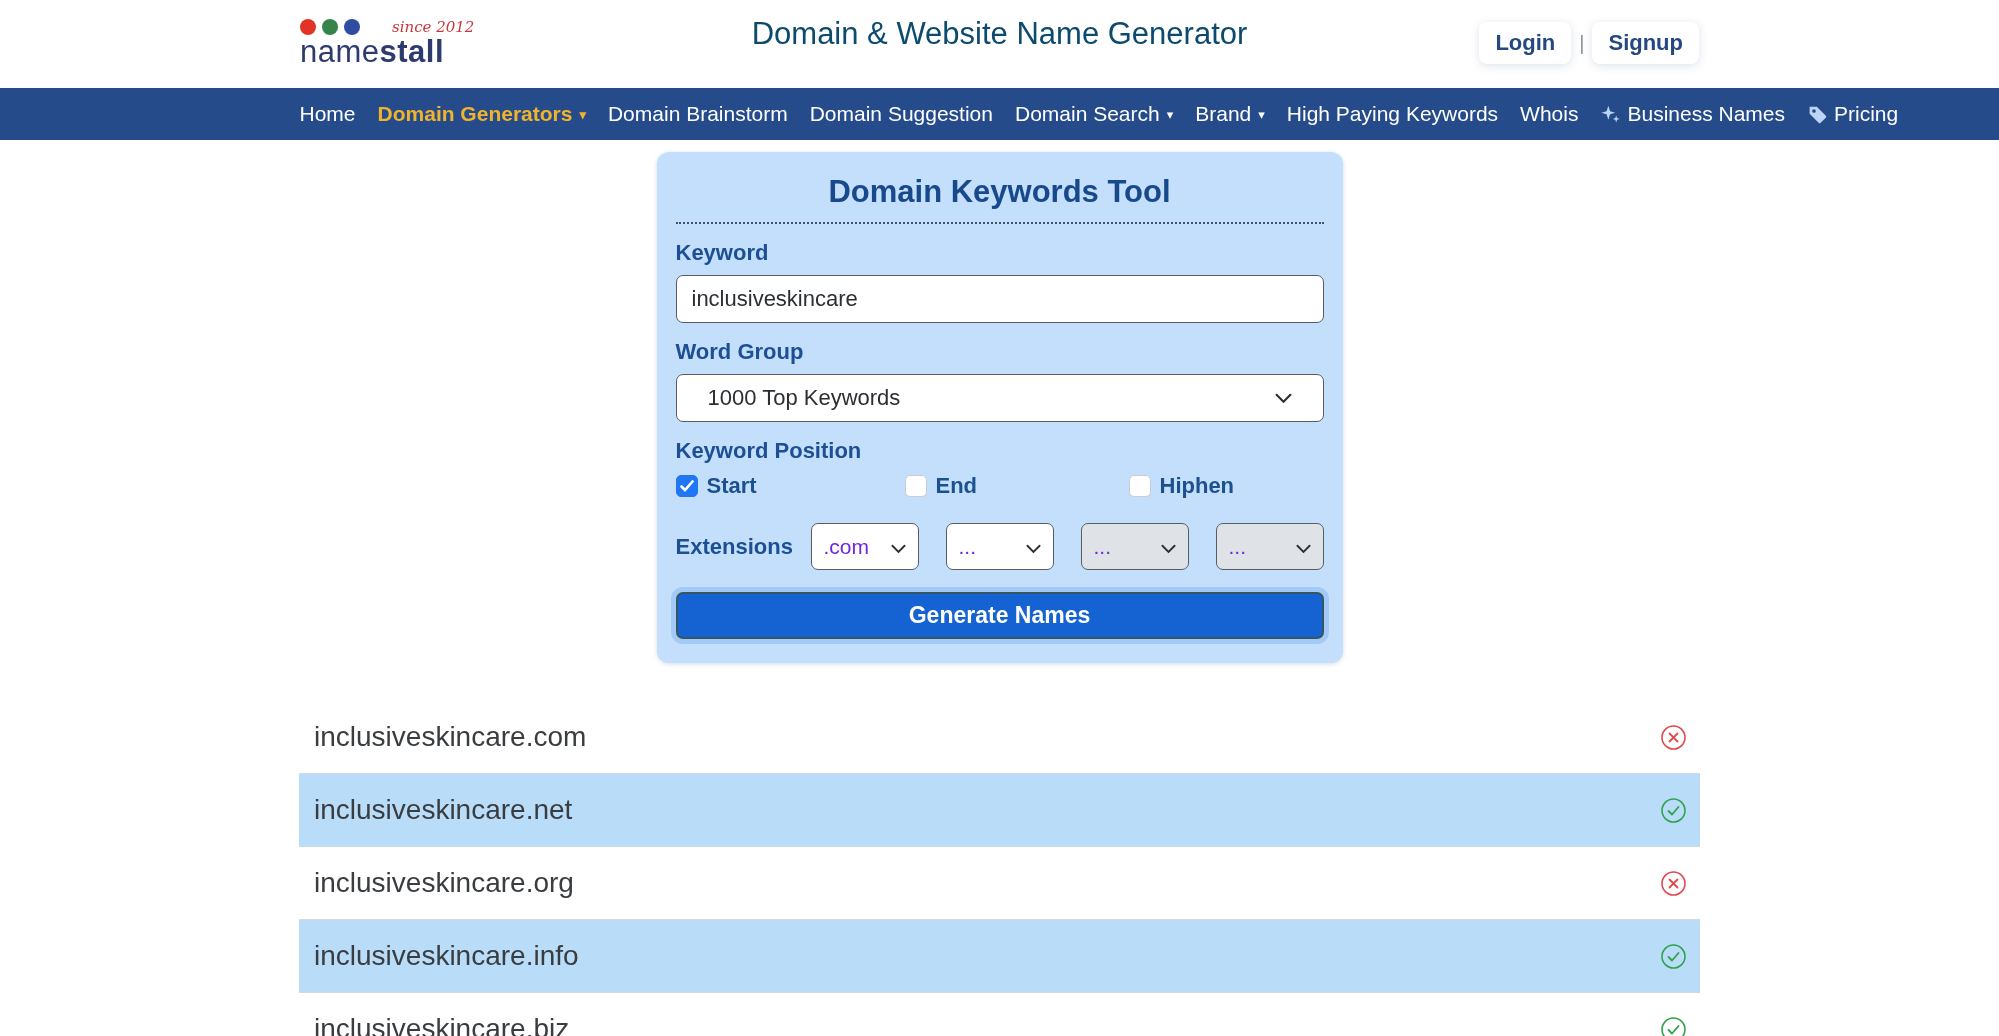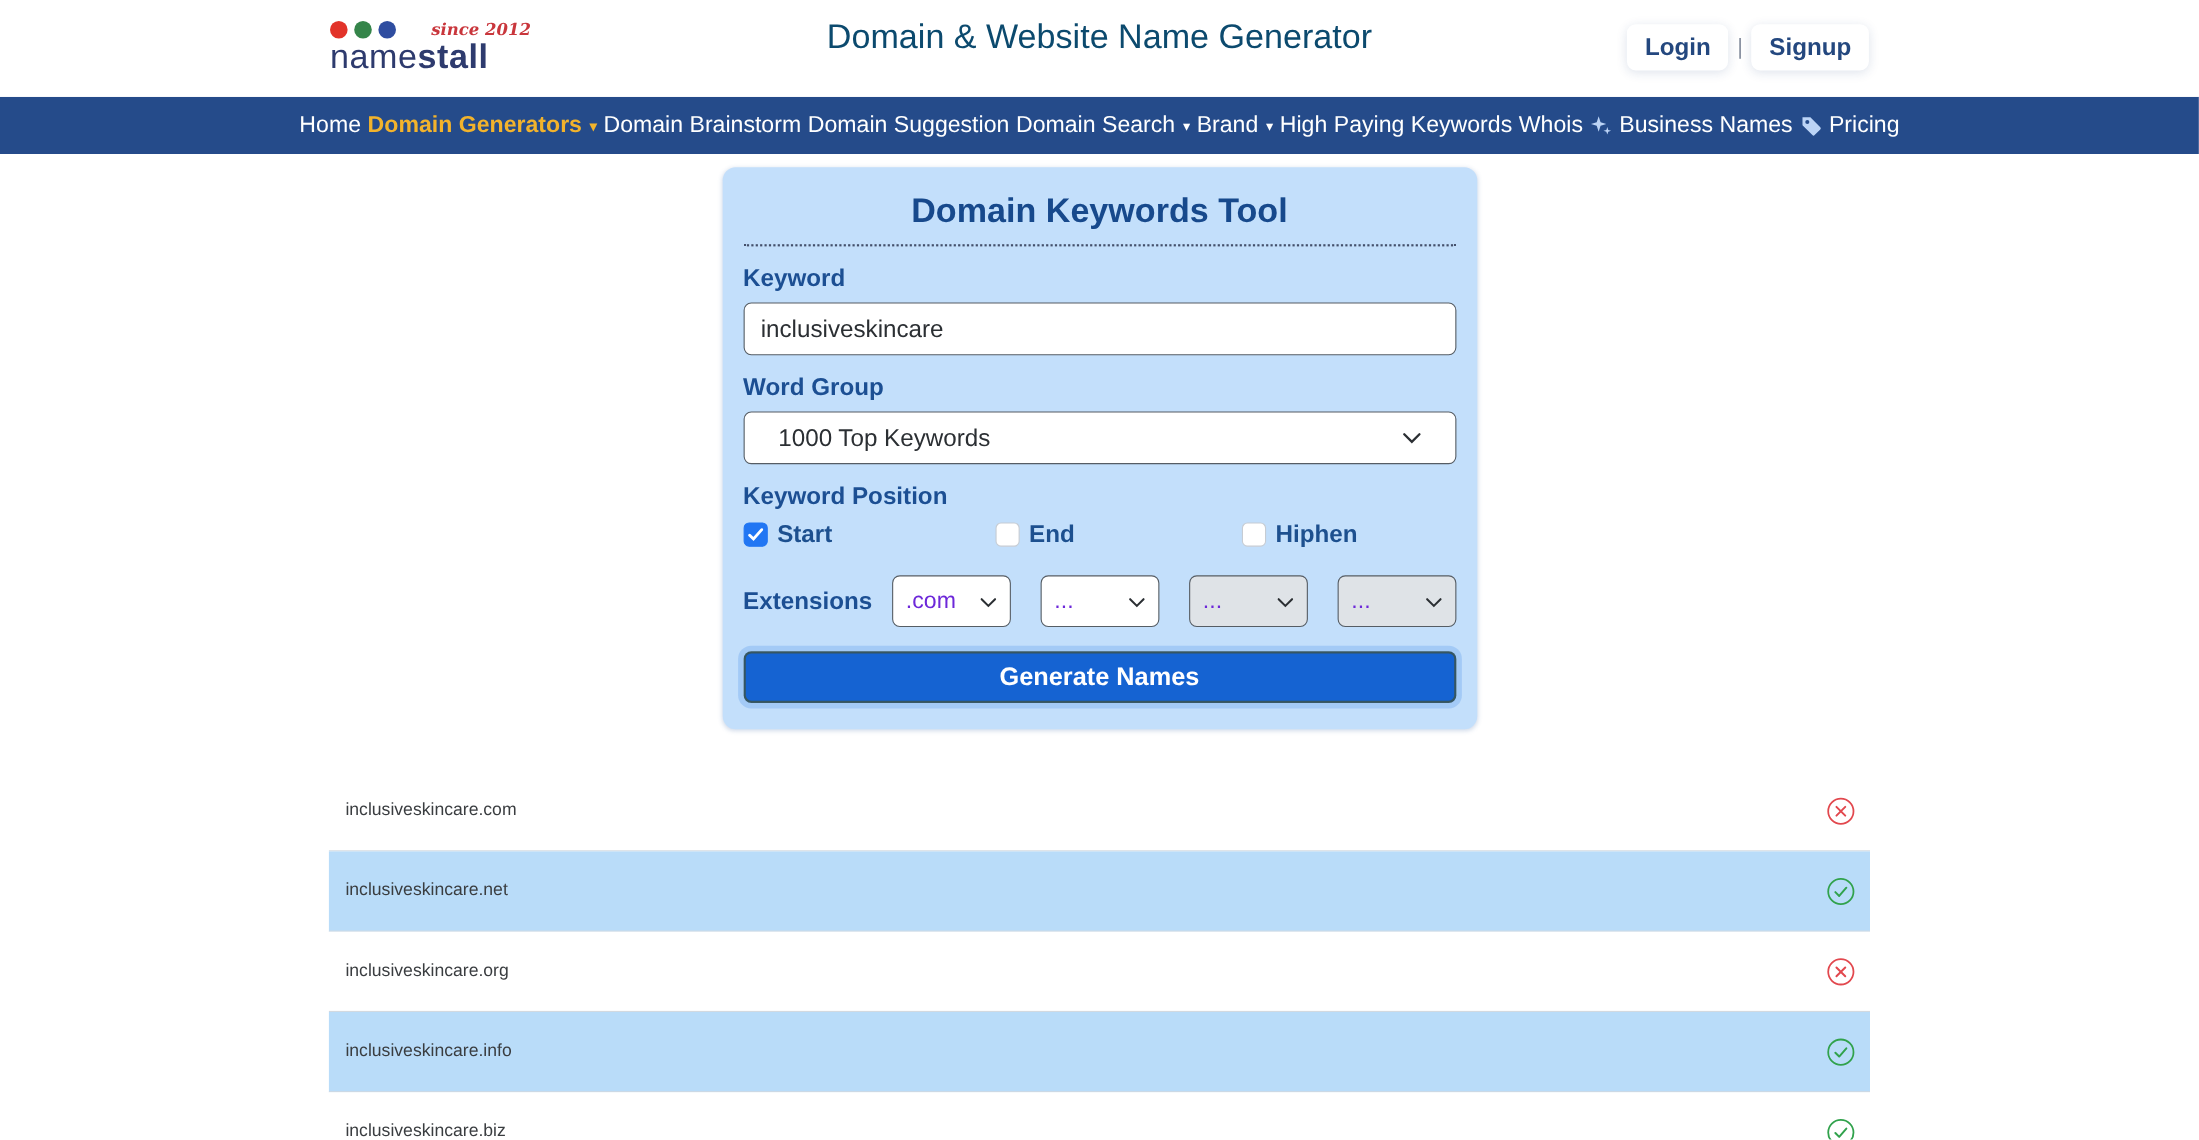"since 2012" .tagline { font-weight: bold -> normal }
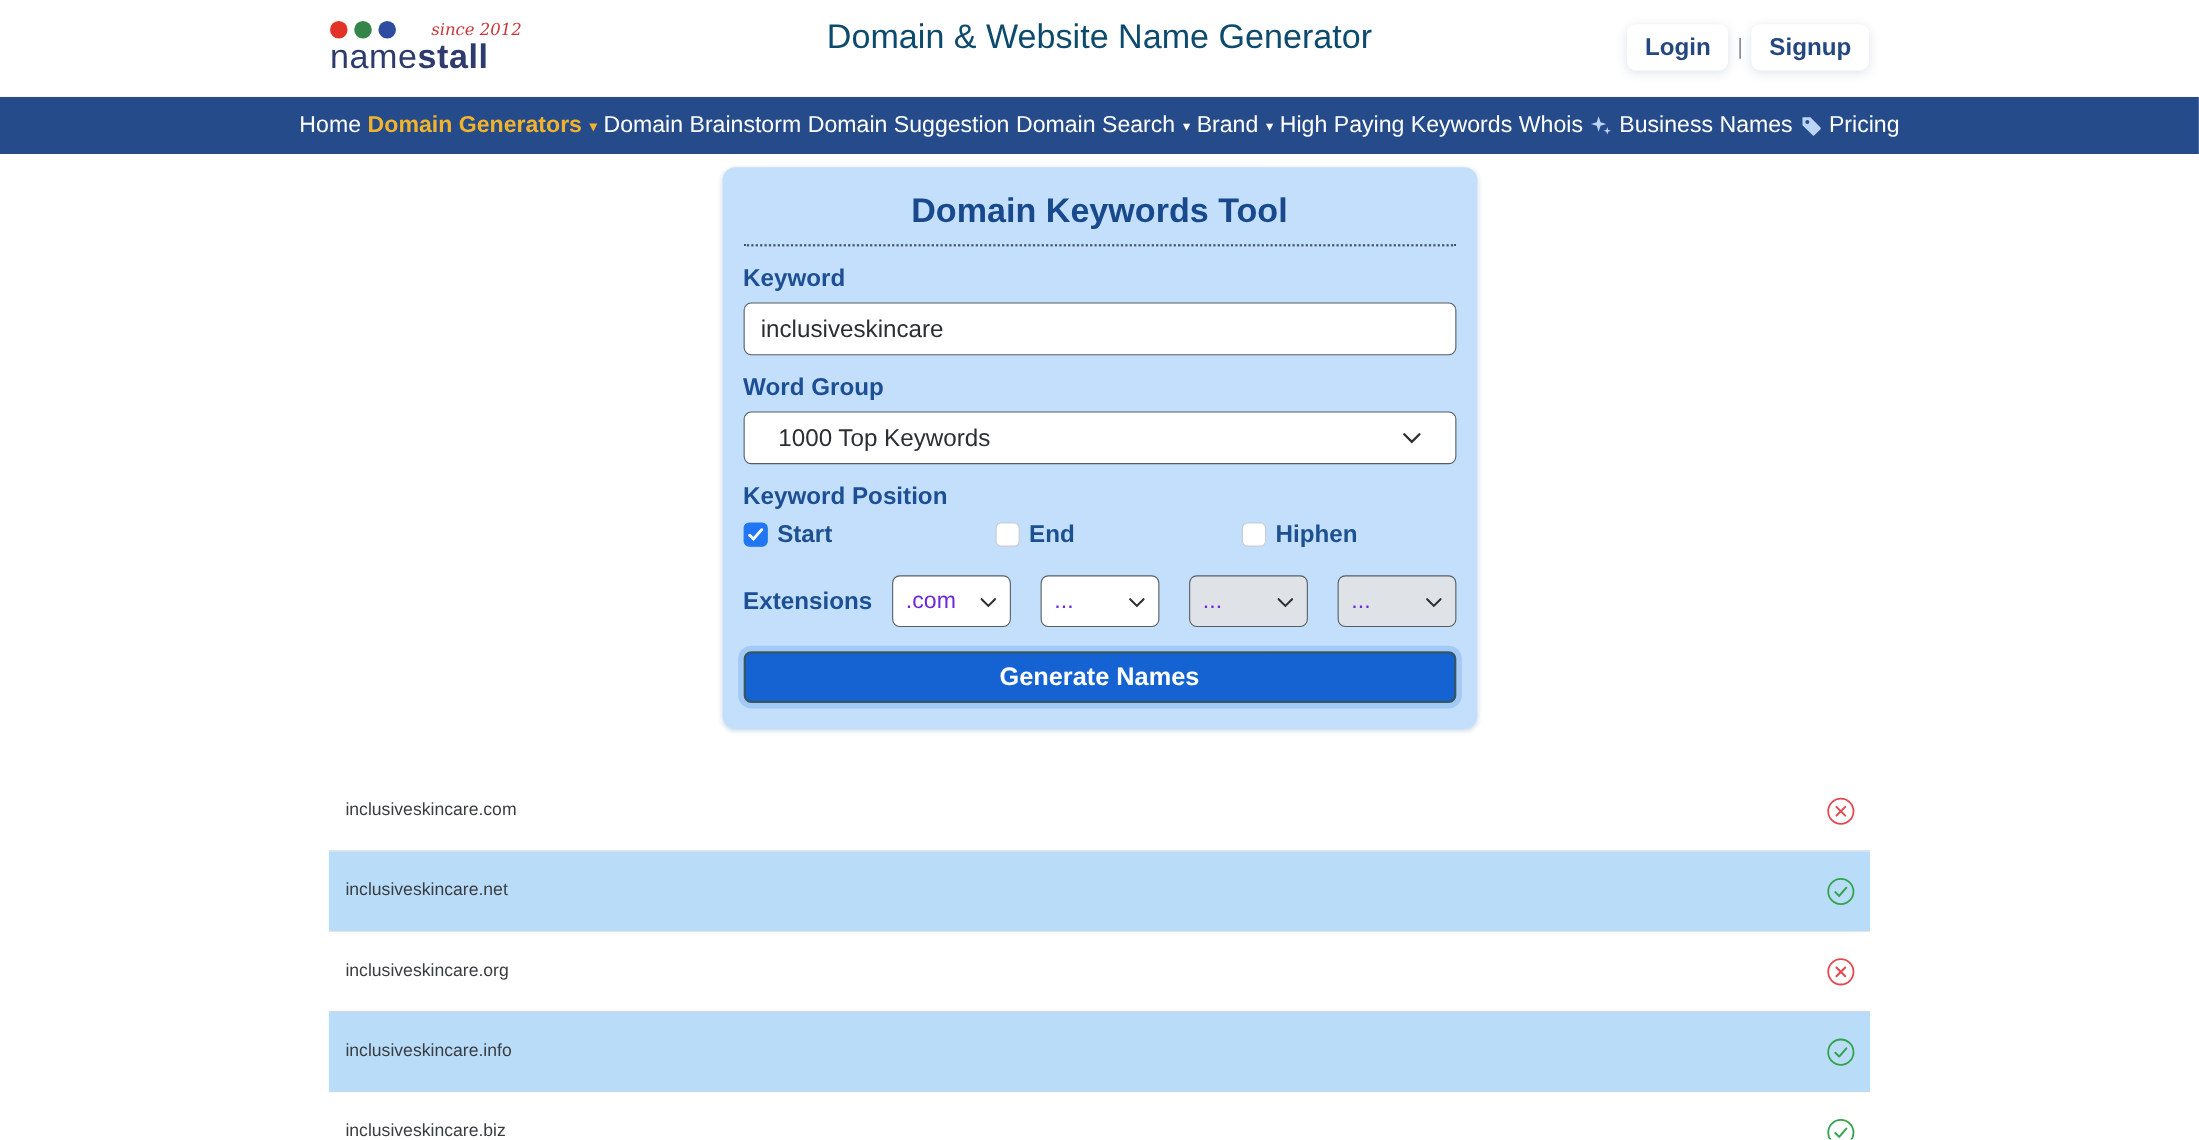"Home" .navbar-inner { gap: 6px -> 22px; justify-content: center -> none }
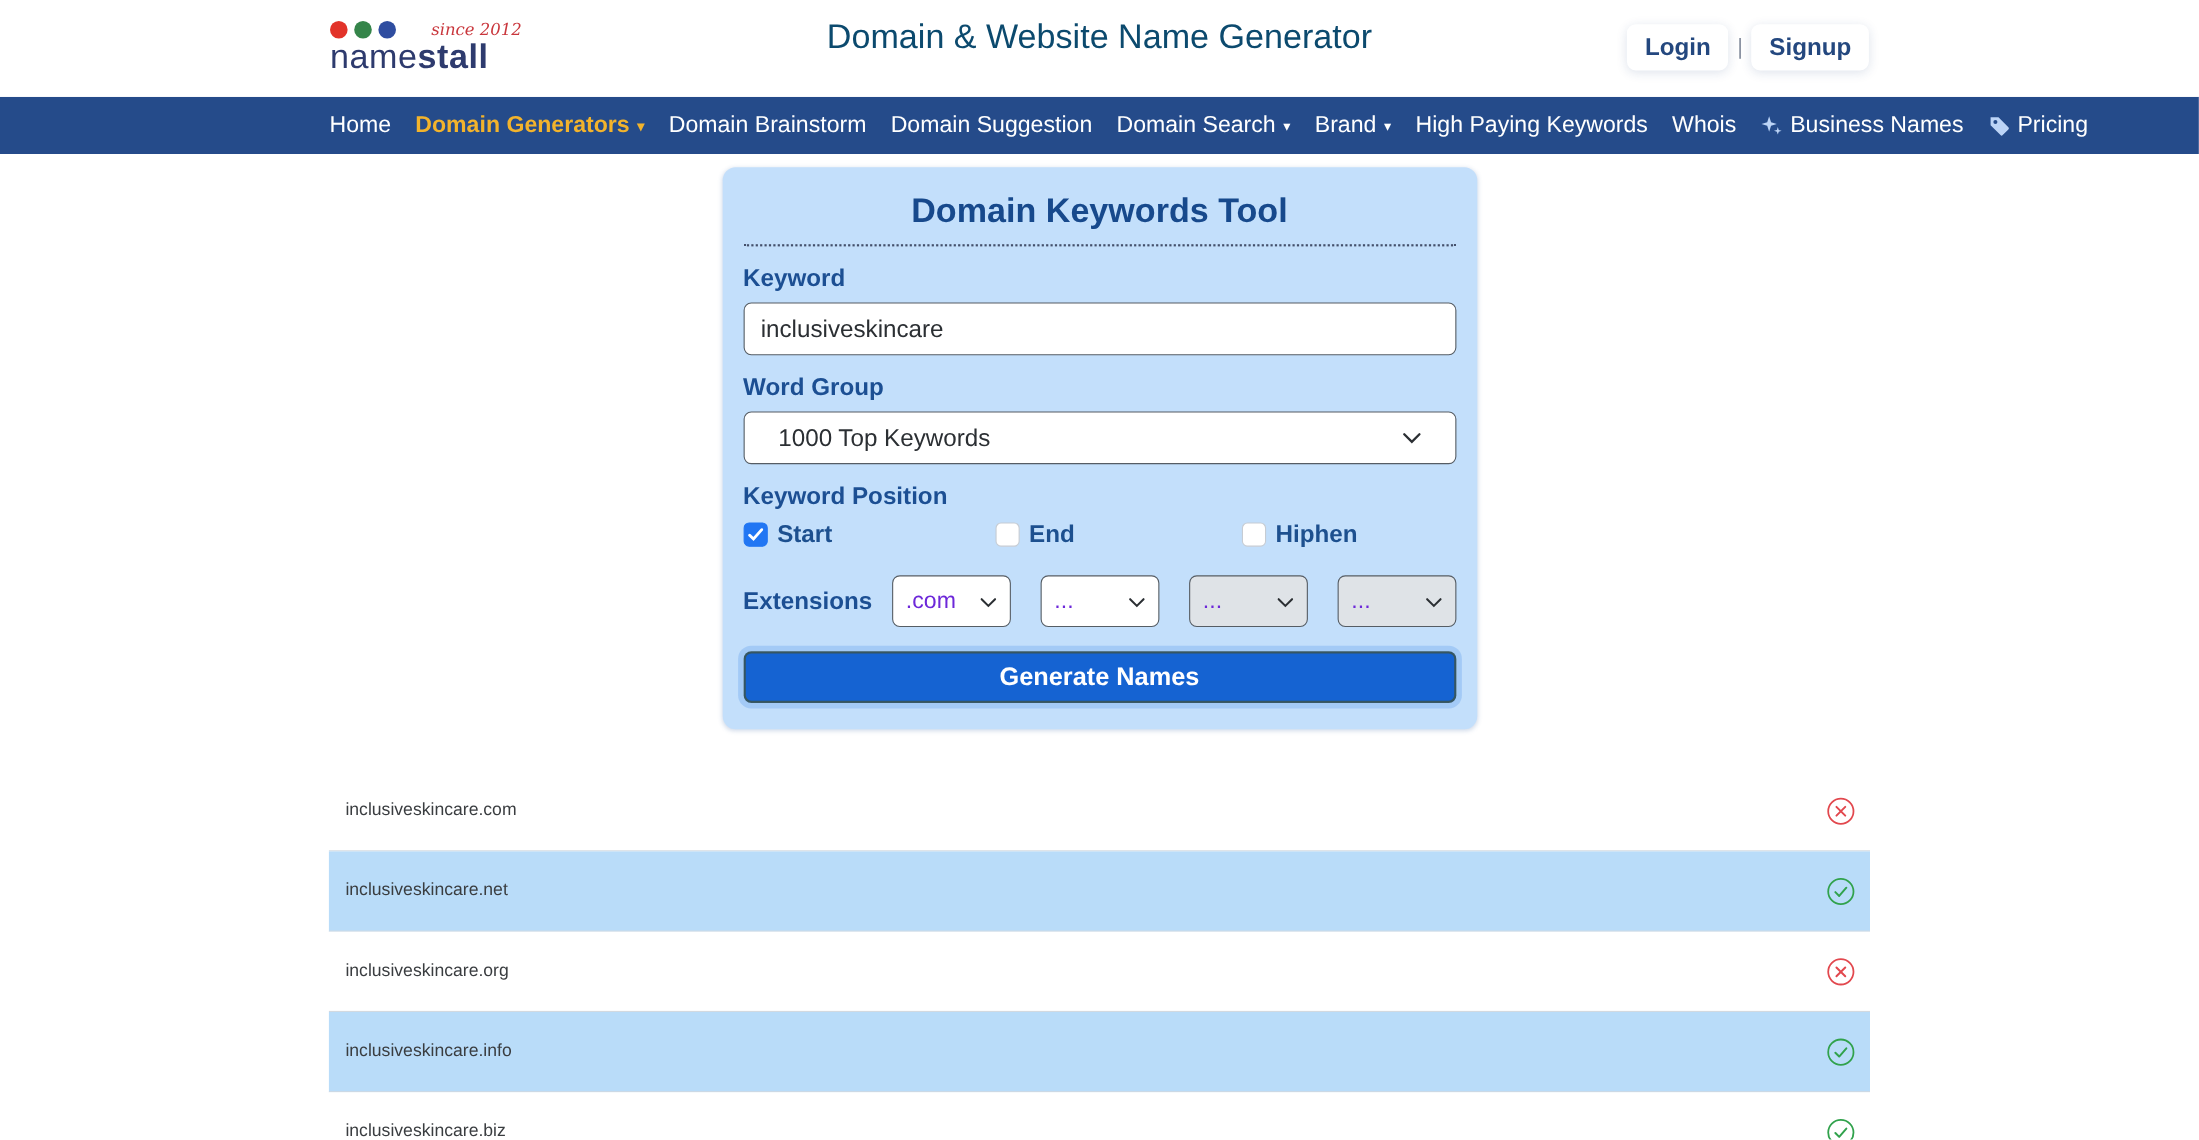"inclusiveskincare.com" .table-row { font-size: 16px -> 28px }
